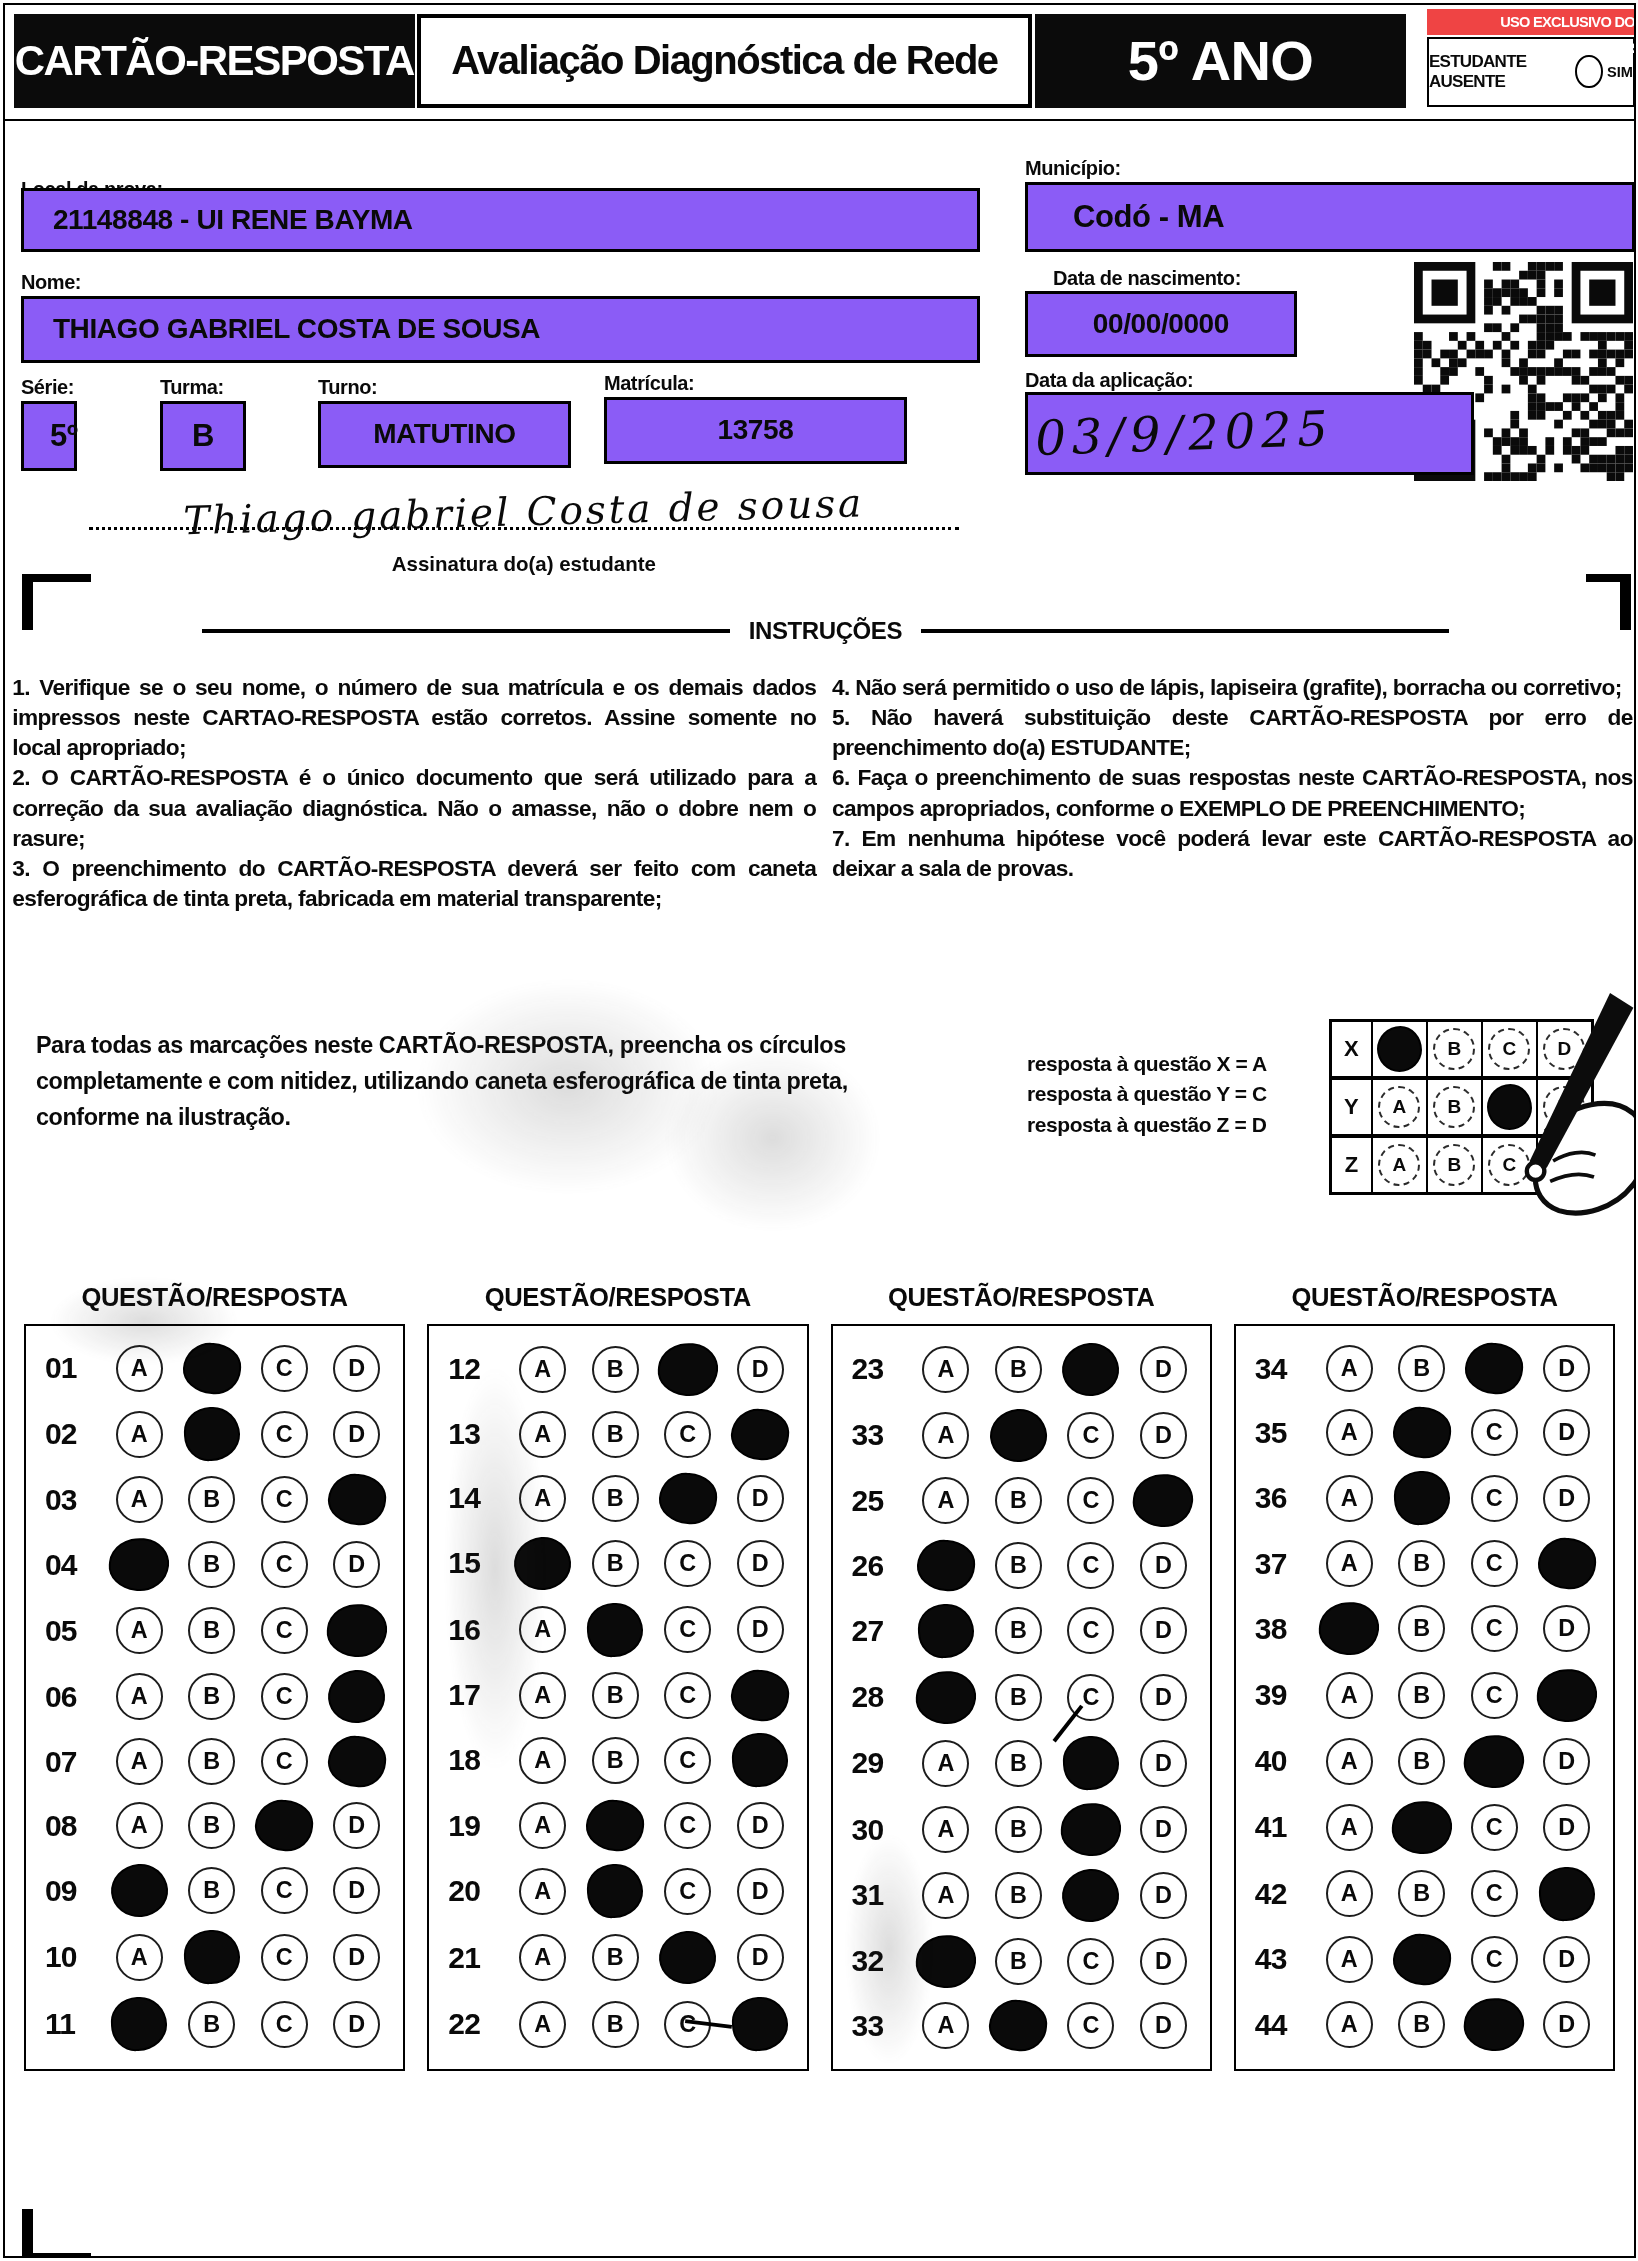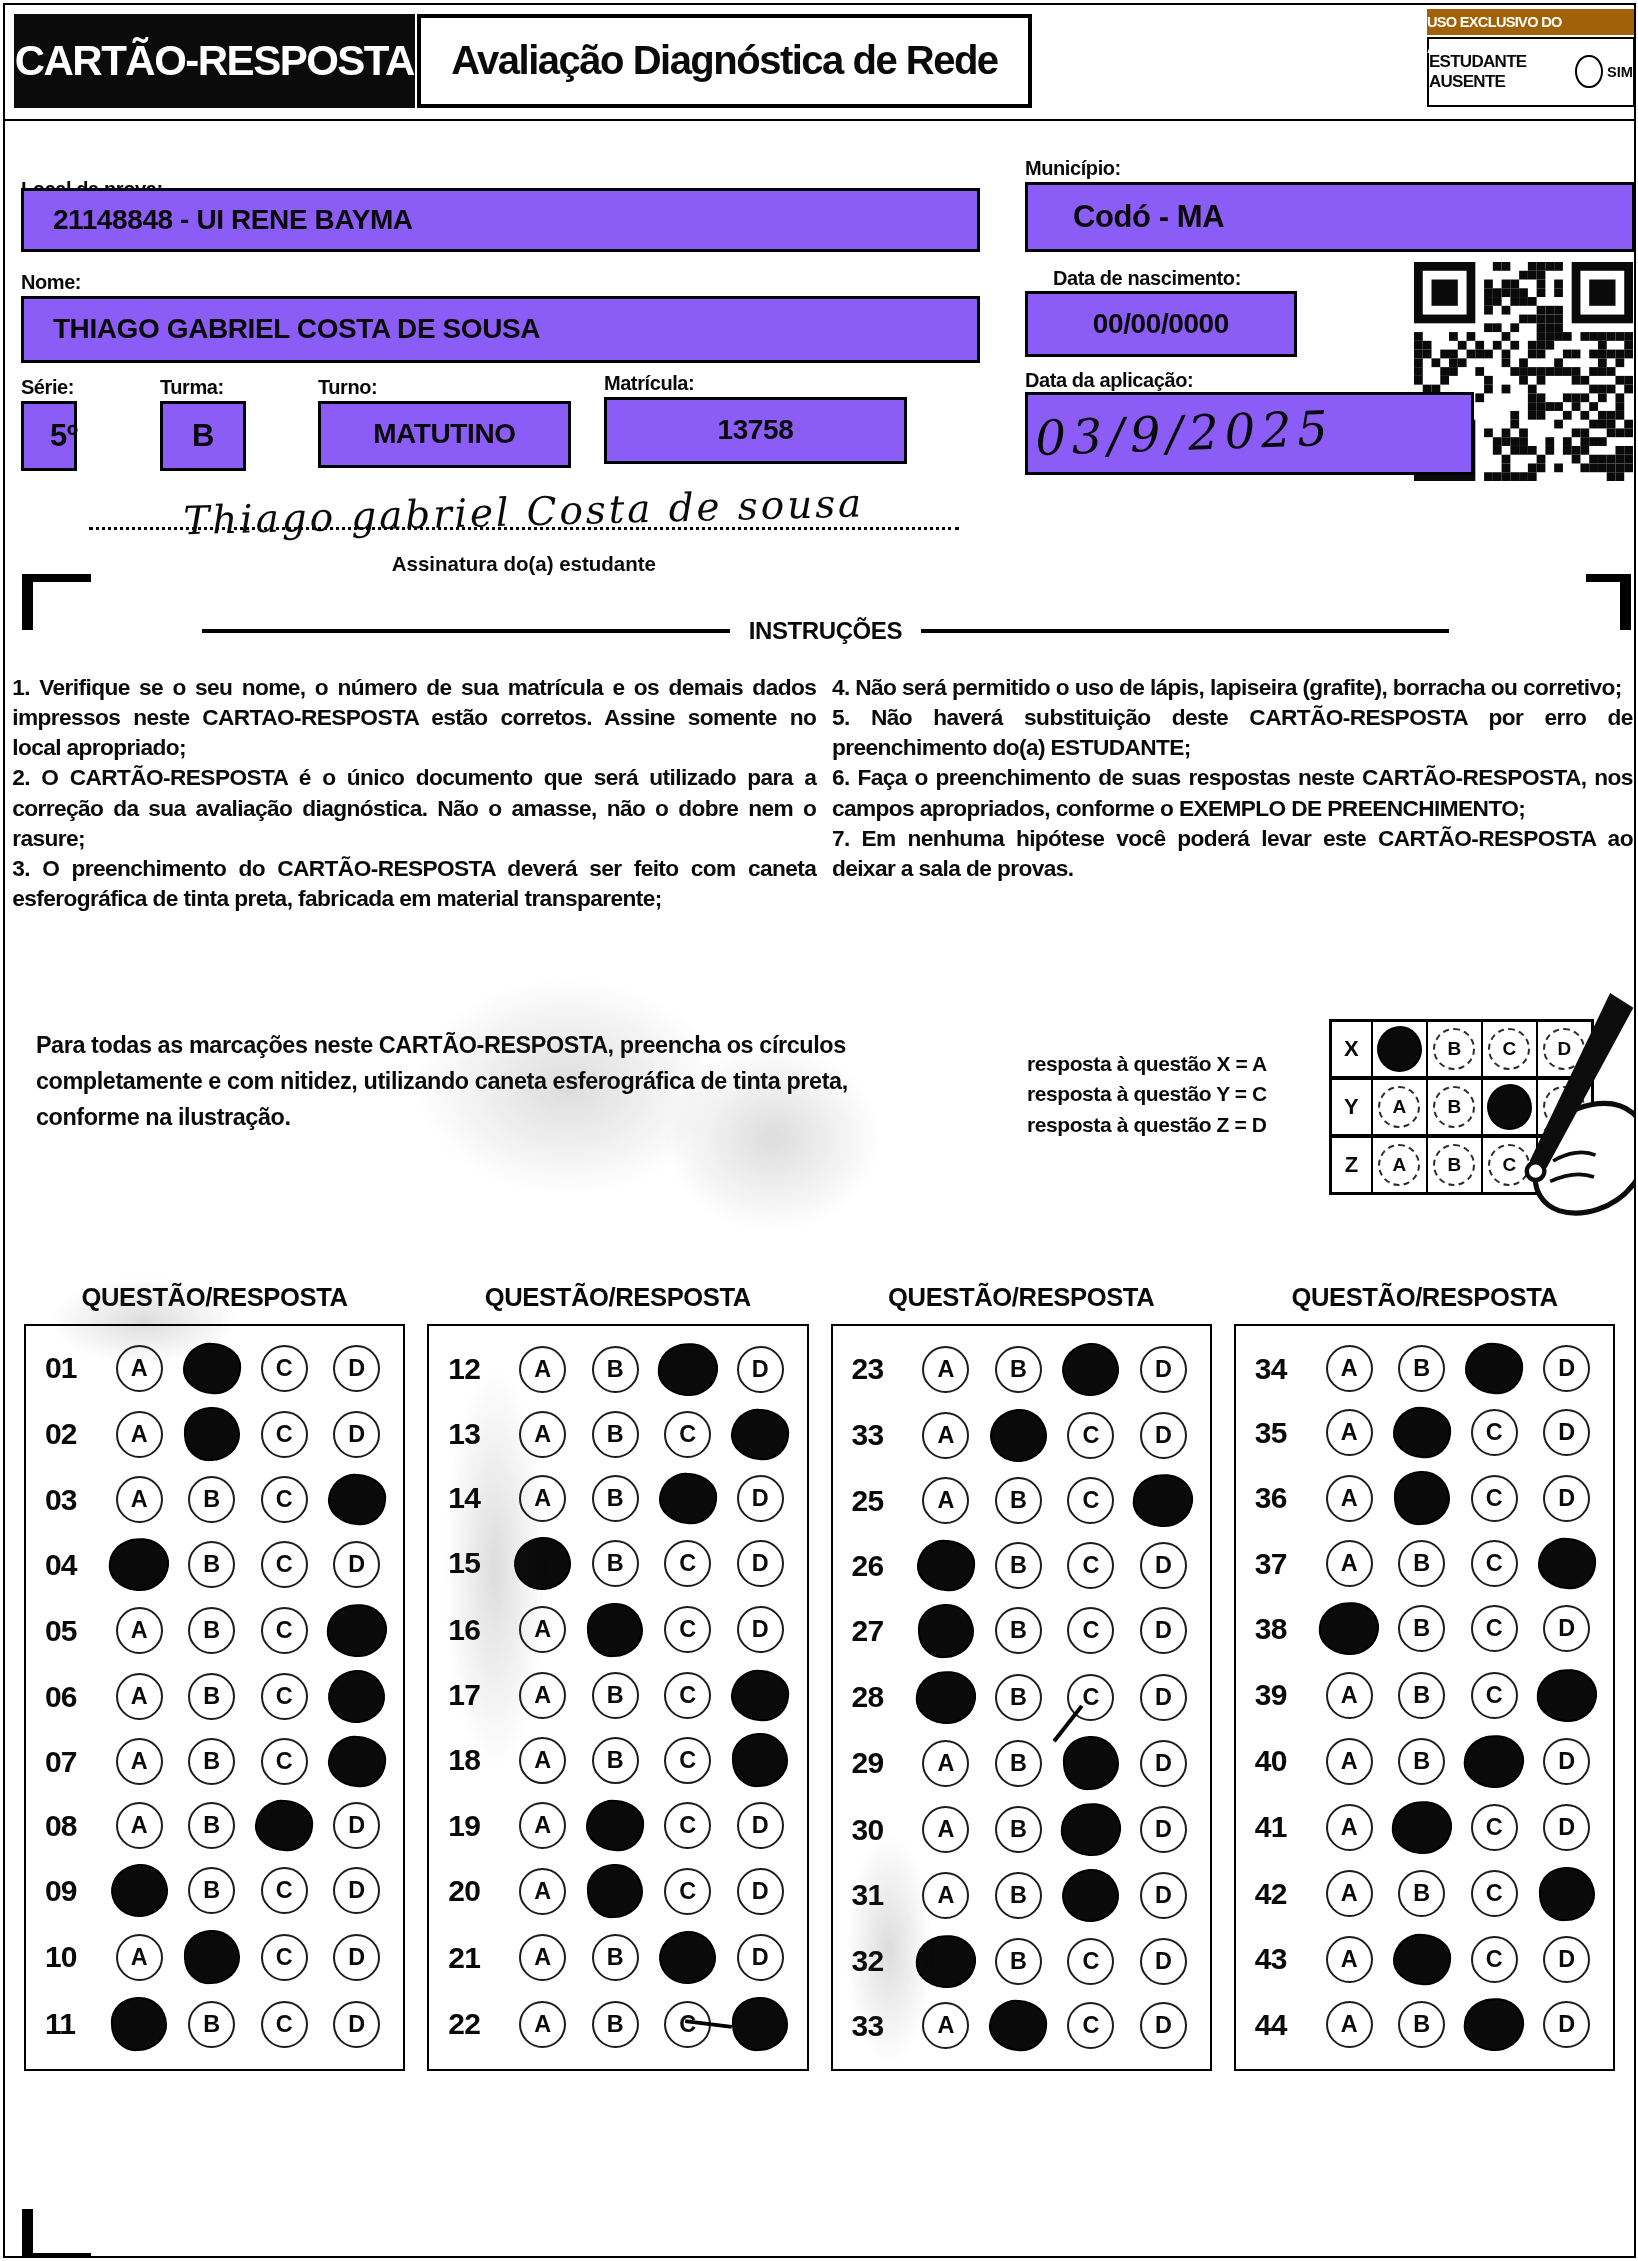"USO EXCLUSIVO DO APLICADOR" .hdr-right-bar { background: #a16207 -> #ef4444; text-align: left -> right }
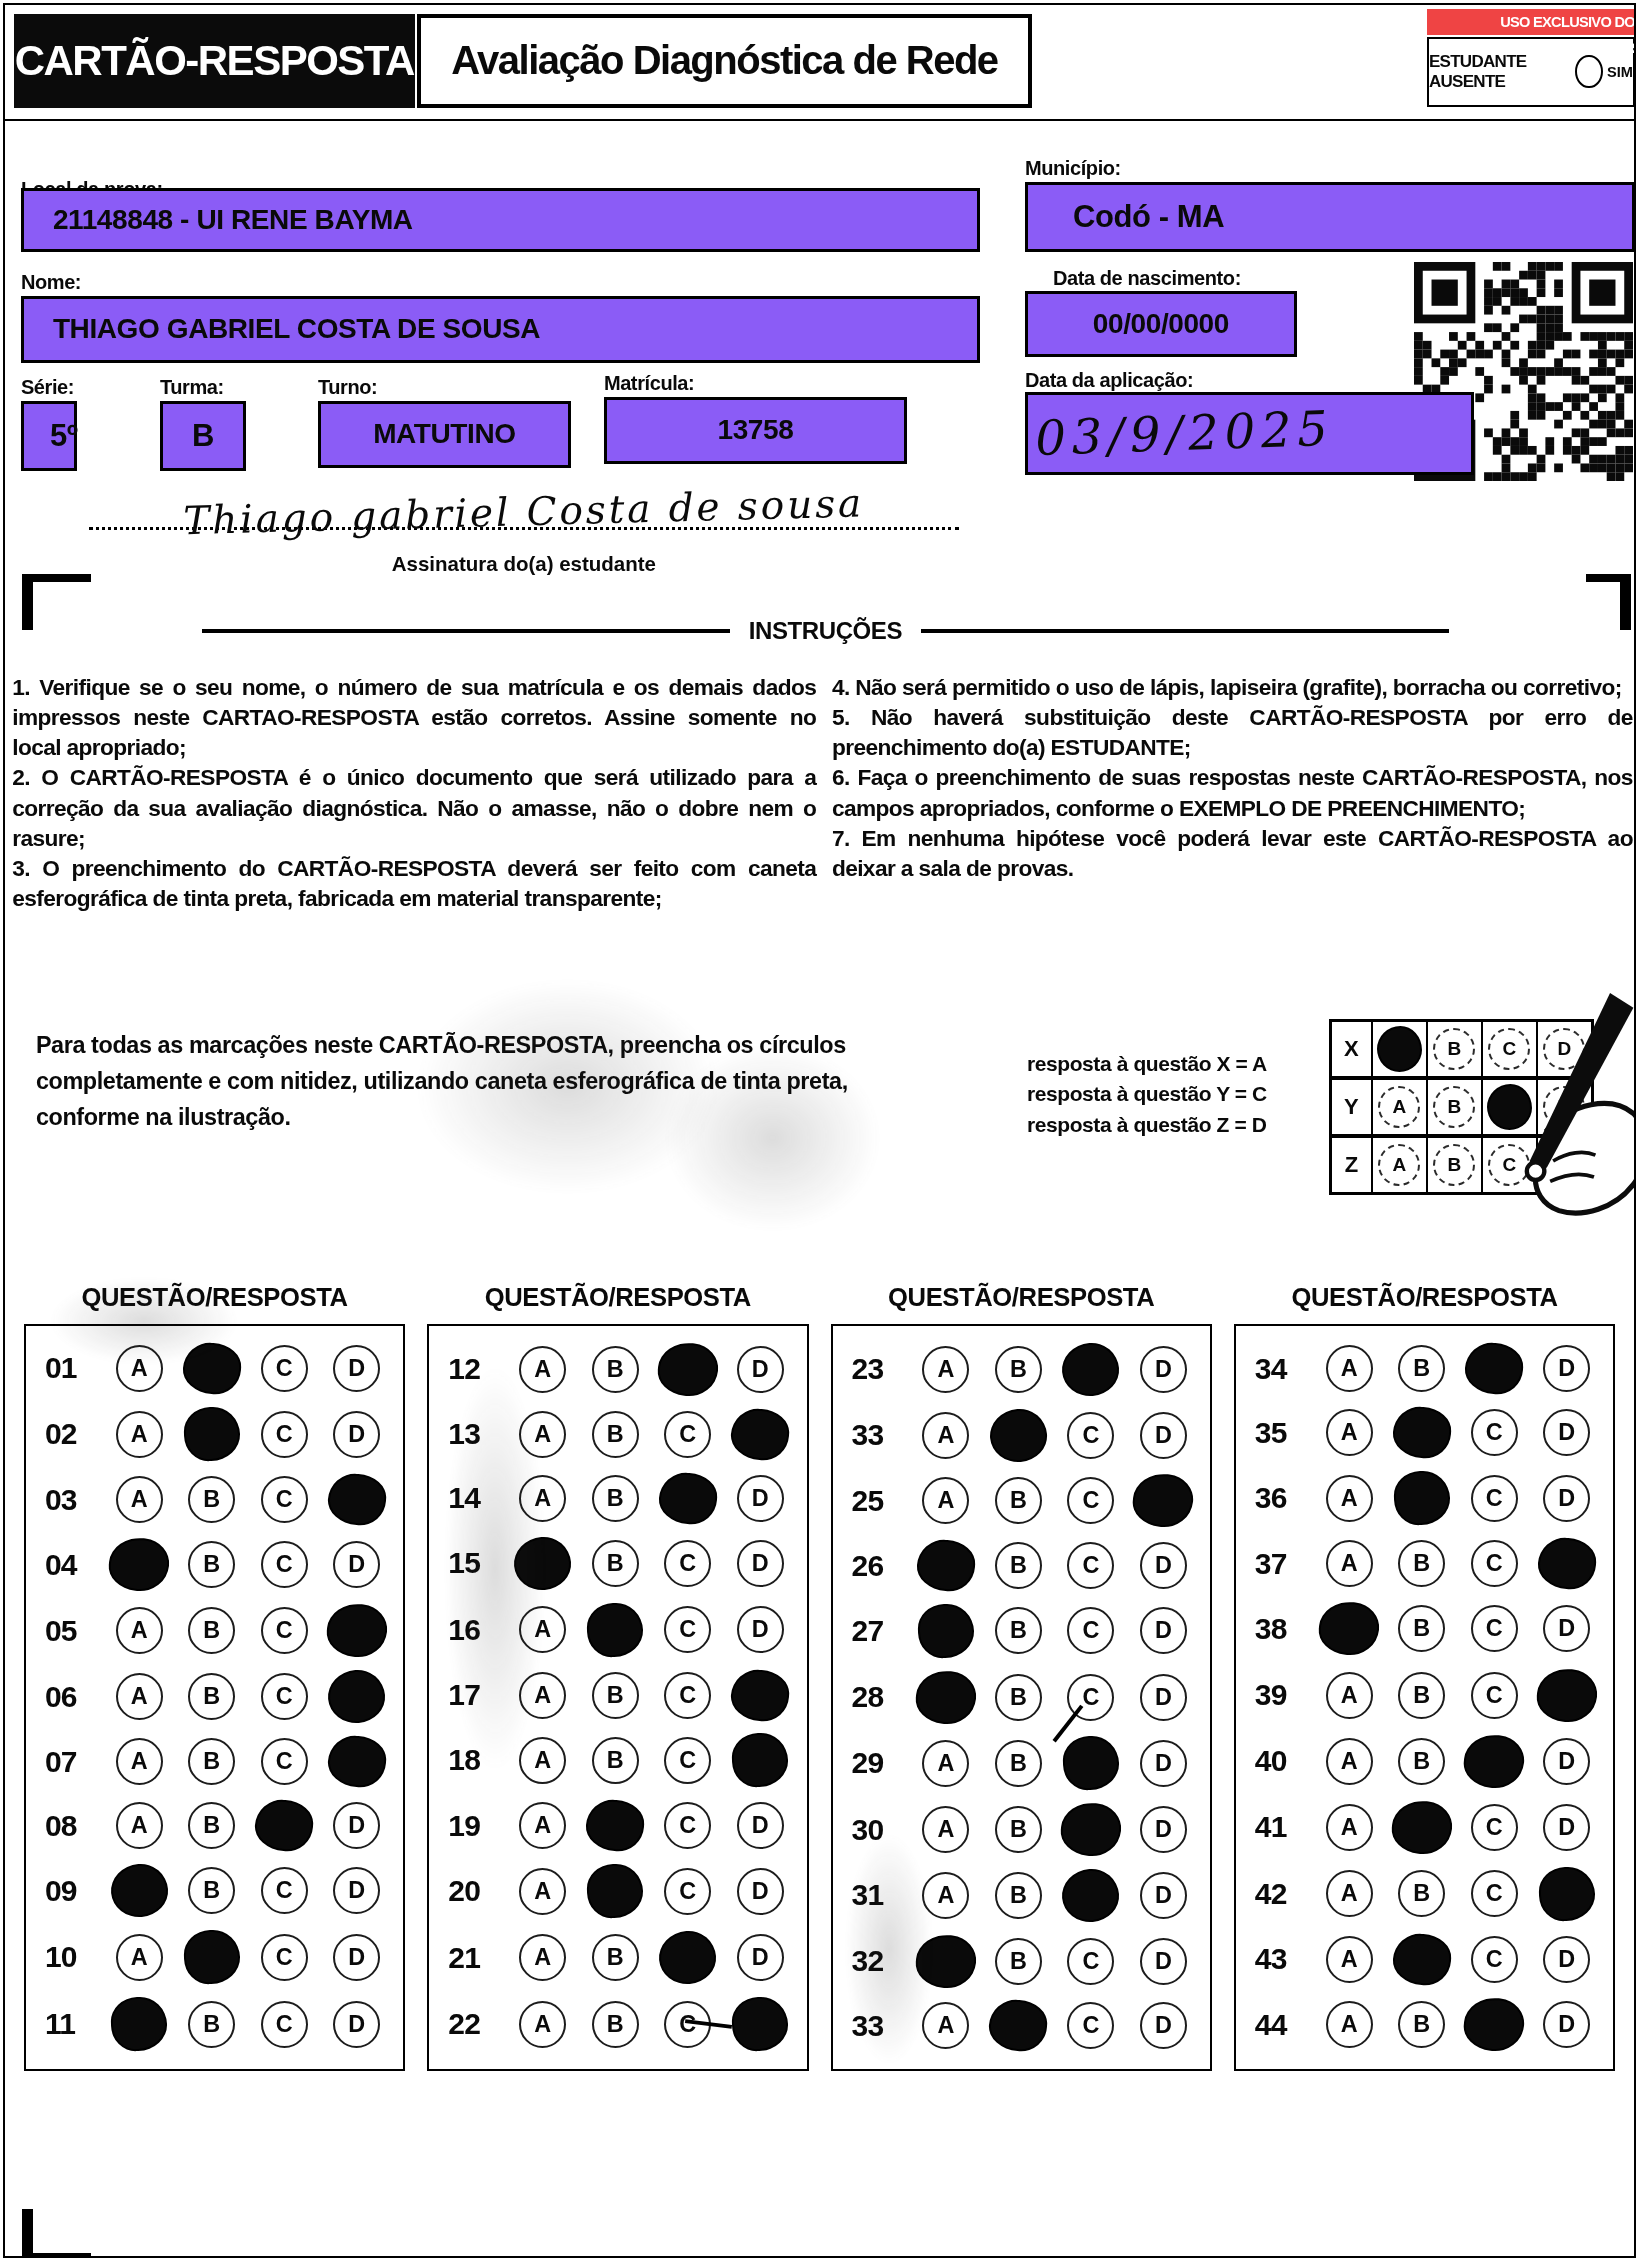"5º ANO" div.hdr-grade { html: none -> <div>5º ANO</div> }
